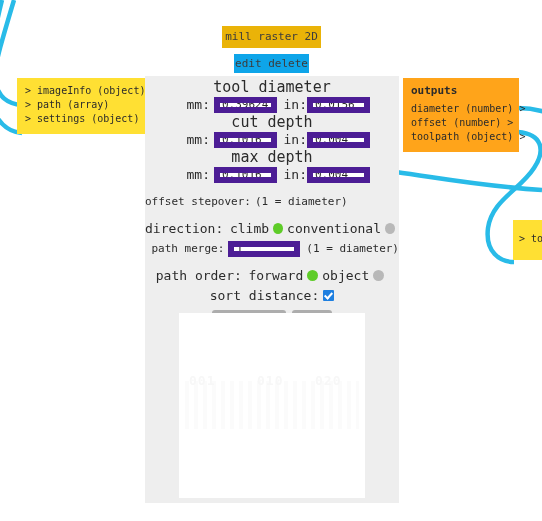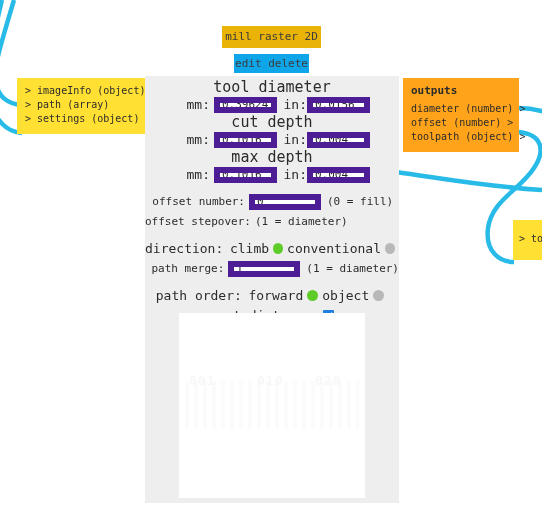"offset number:" div.row { html: <div> <span>offset number:</span> <input> <span>(0 = fill)</span> </div> -> none }
